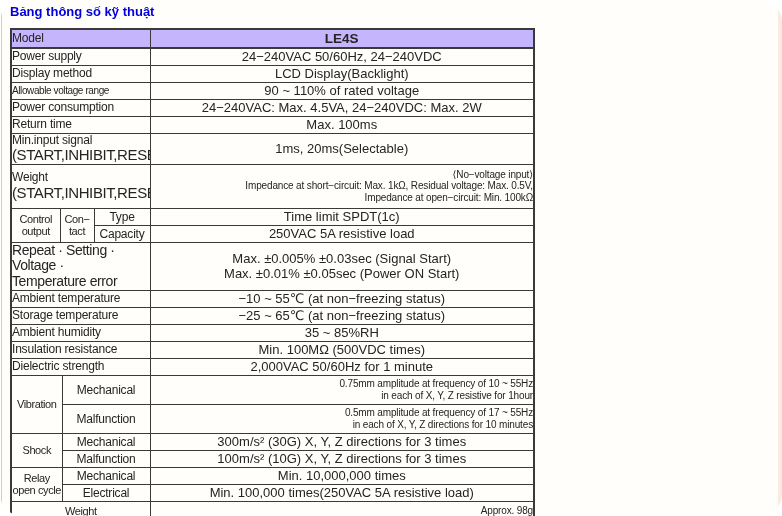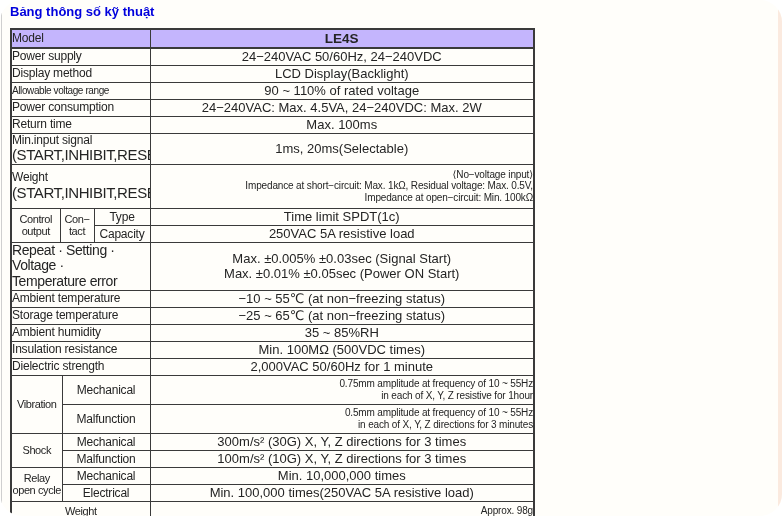"0.5mm amplitude at frequency of" span.line { text: 10 -> 17 }
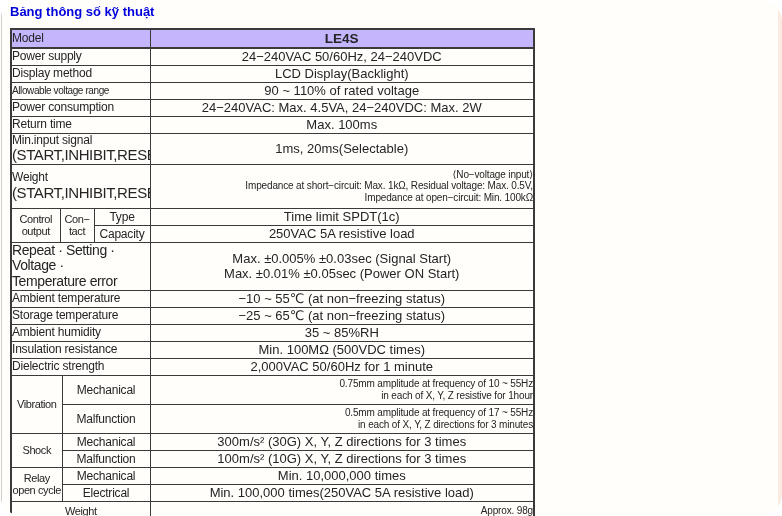"in each of X, Y, Z directions" span.line { text: 3 -> 10 }
